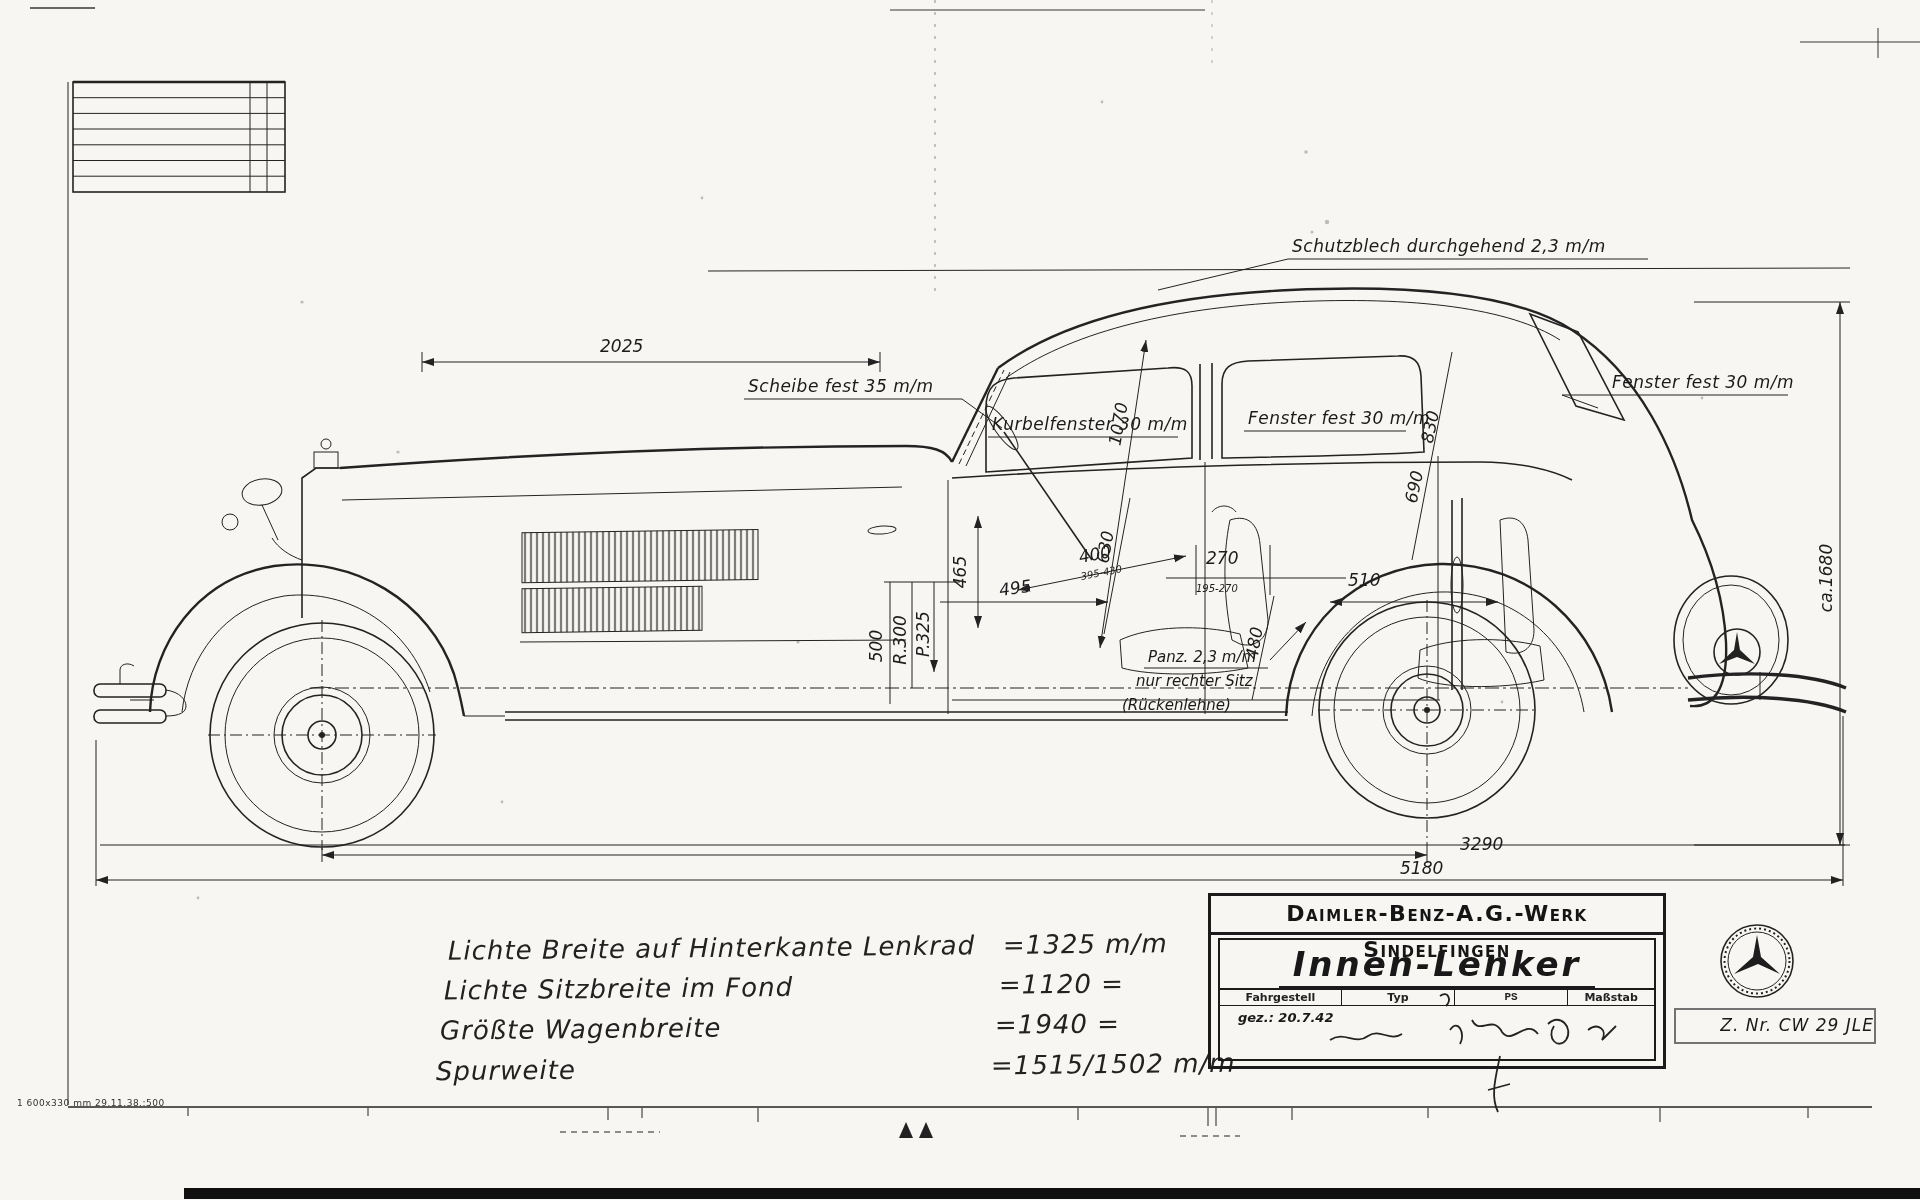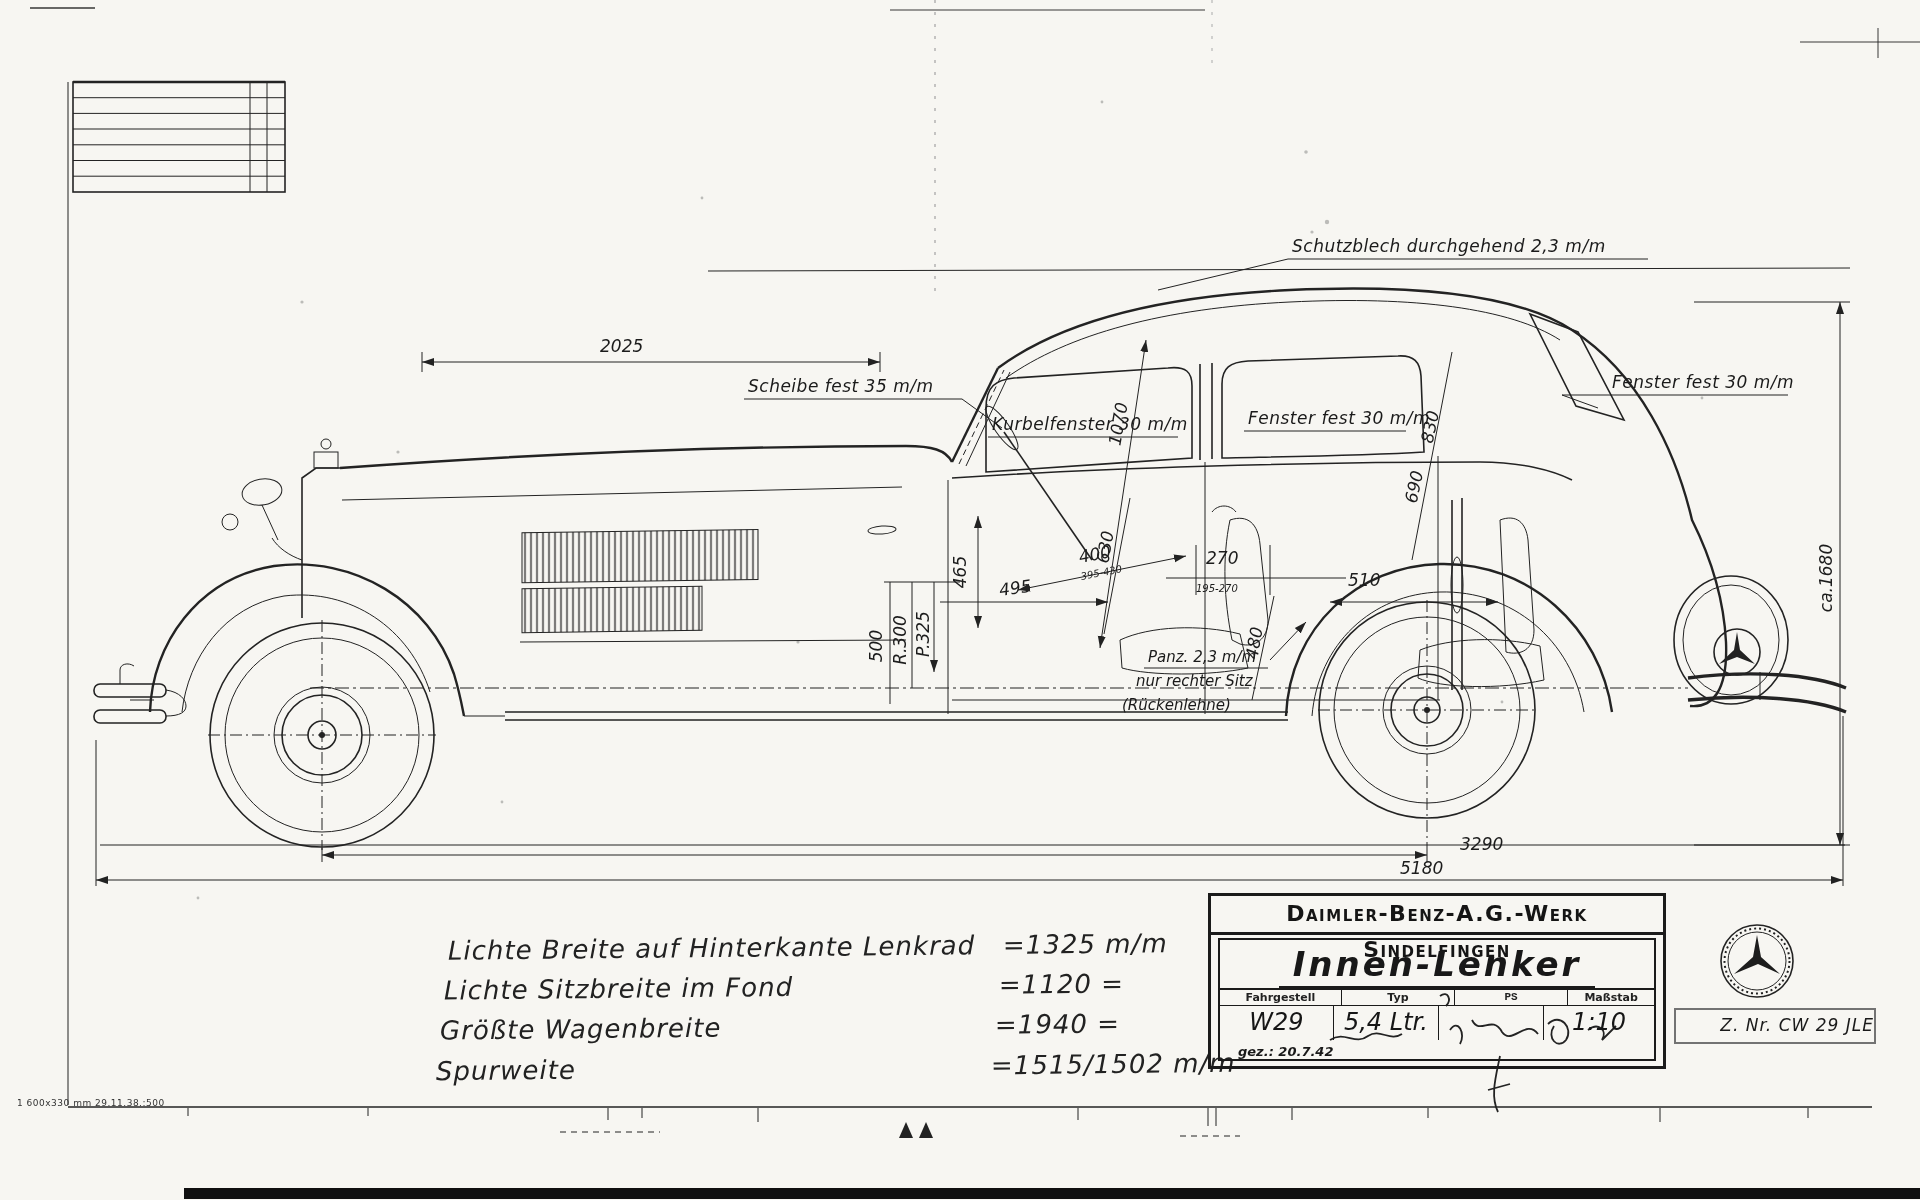"W29" div.tb-vals { html: <div> <div>W29</div> <div>5,4 Ltr.</div> <div></div> <div>1:10</div> </div> -> none }
